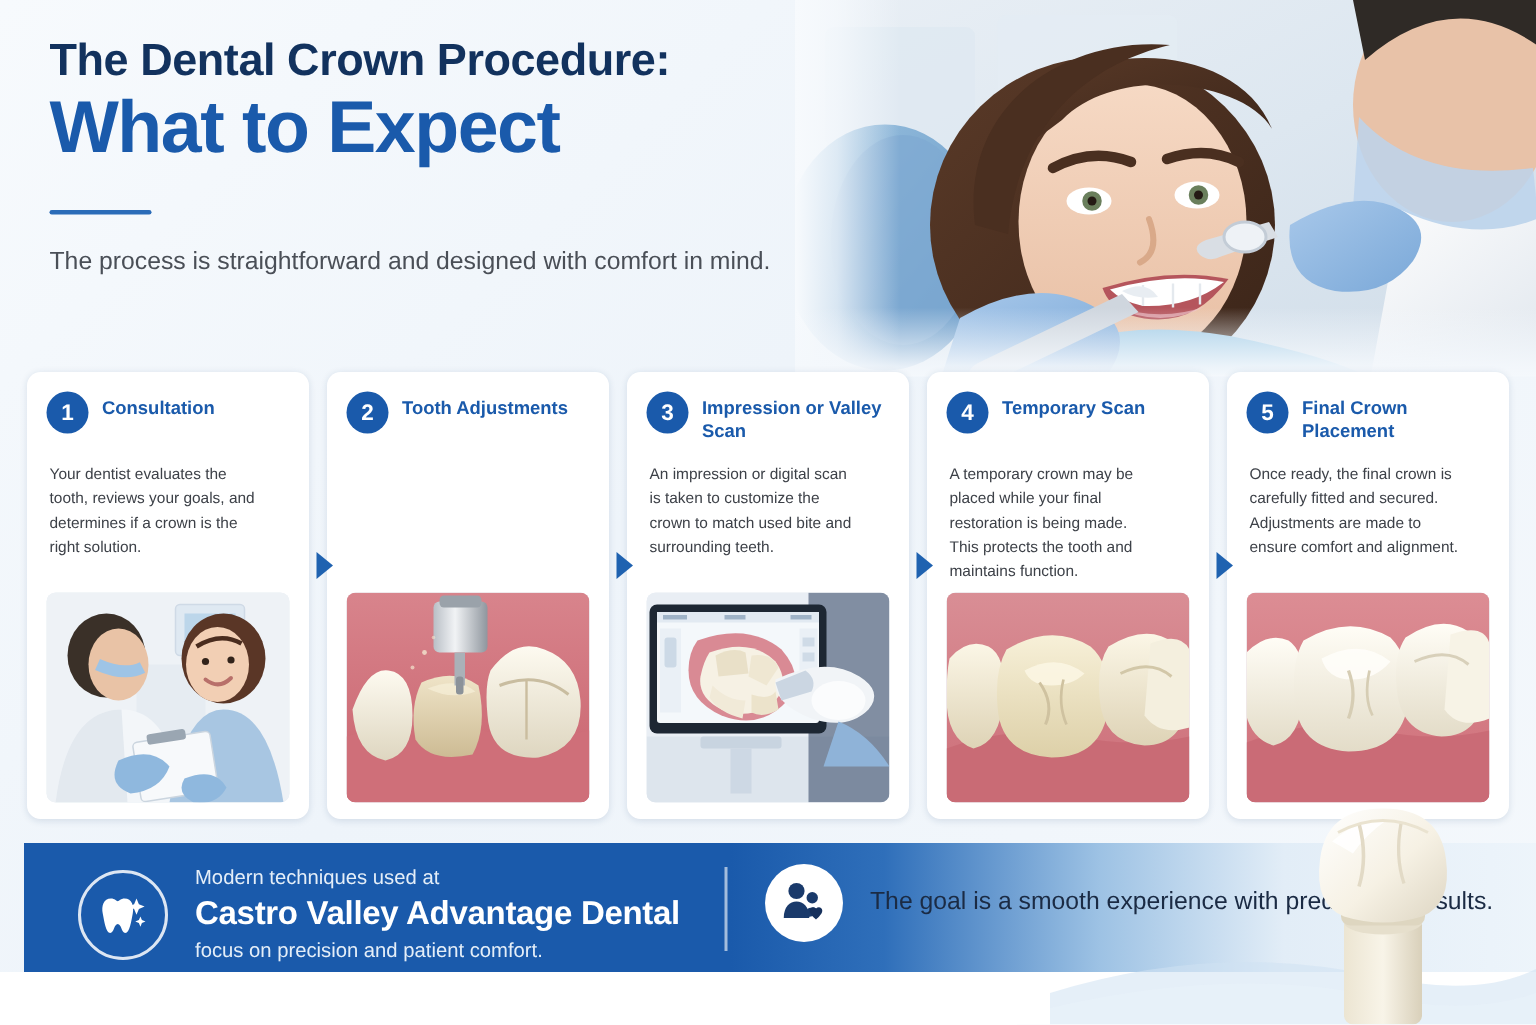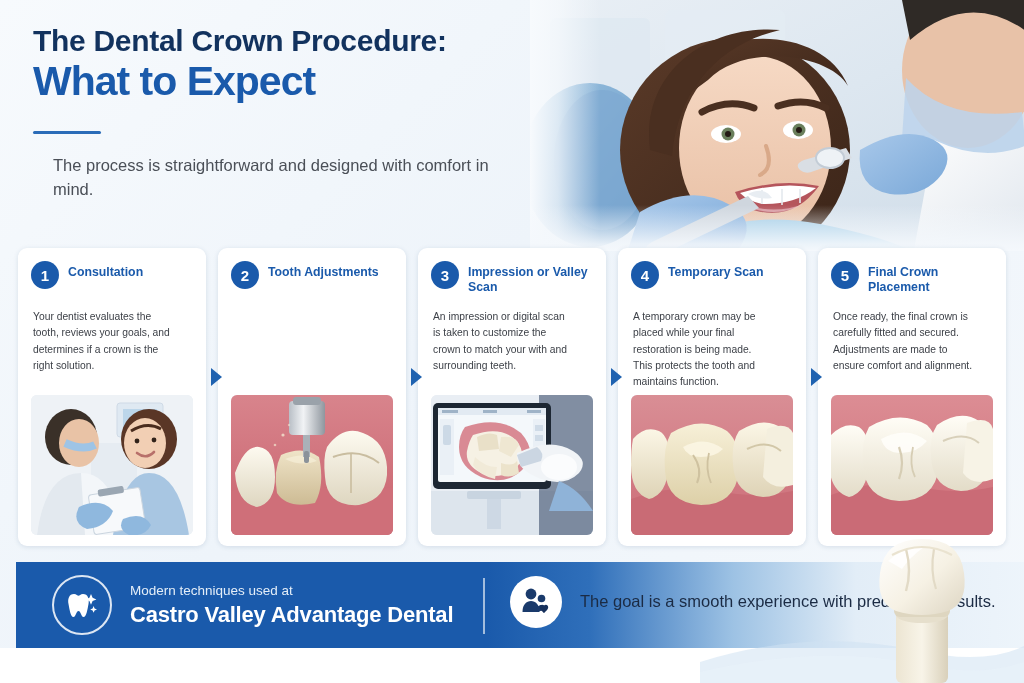"What to Expect" .title-2 { font-size: 41px -> 49px }
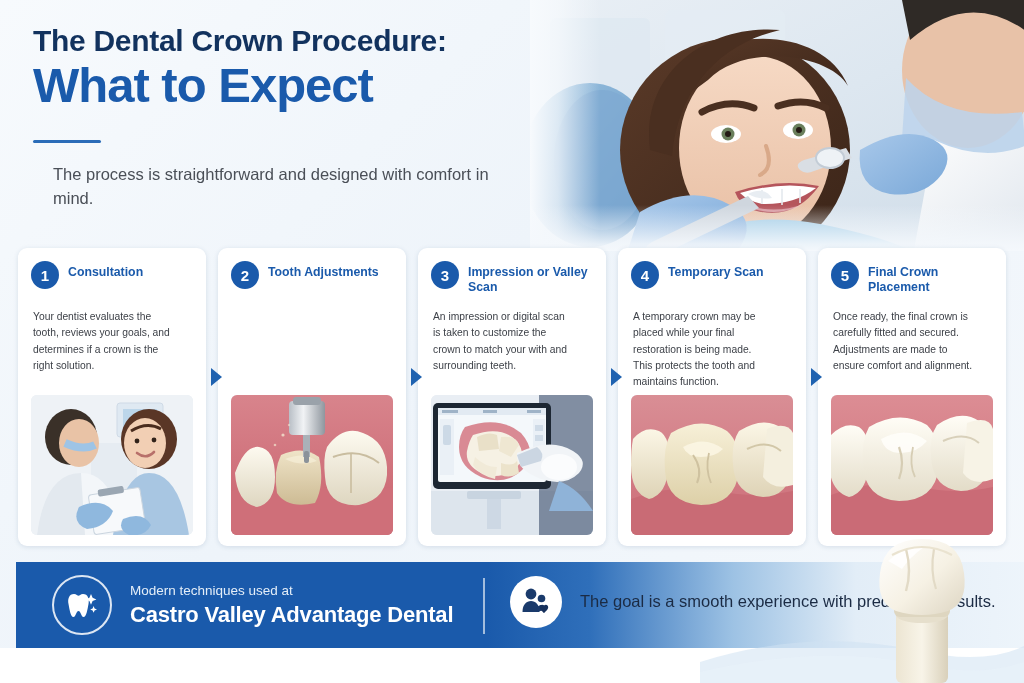"The process is straightforward and" .subtitle { margin-left: 20px -> none }
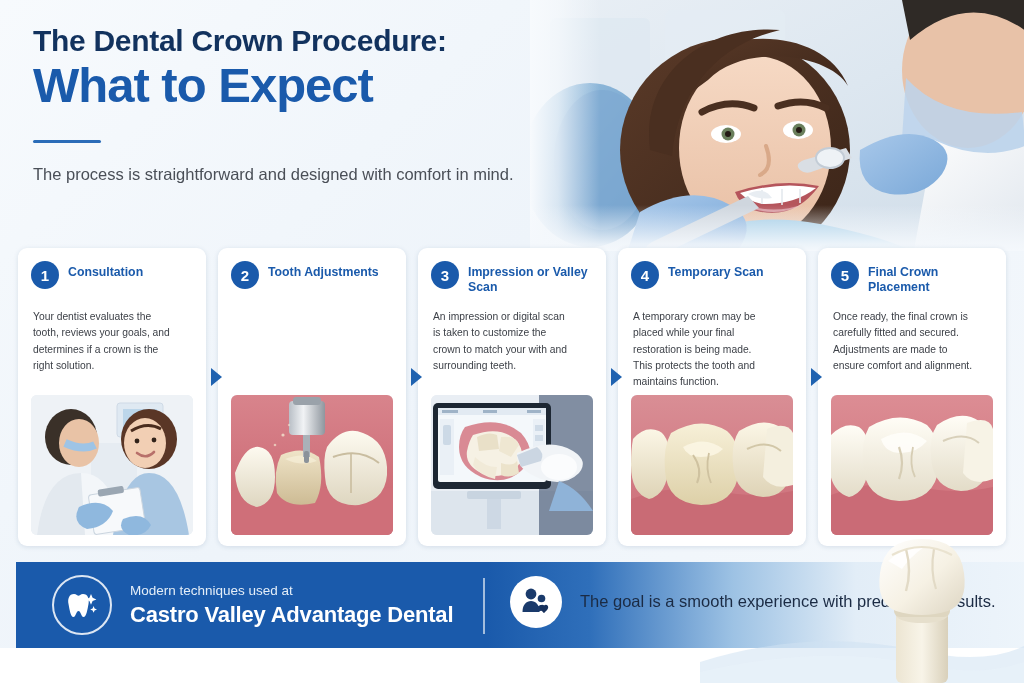"An impression or digital scan" div.card-body { text: your with -> used bite }
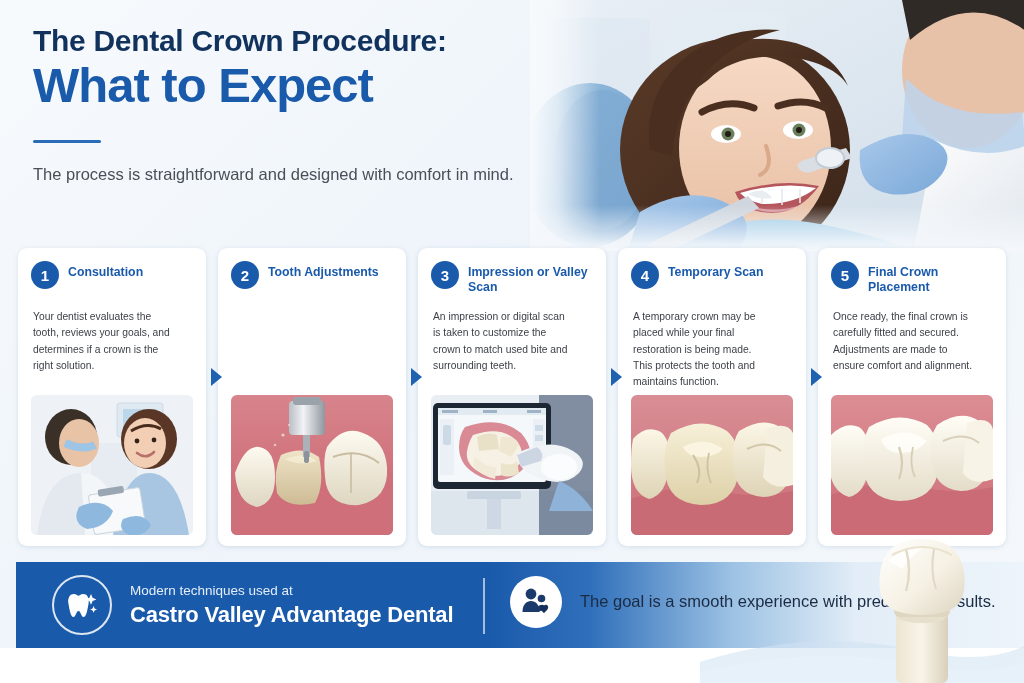"focus on precision and patient" div.f-line-sm { html: none -> <div>focus on precision and patient comfort.</div> }
